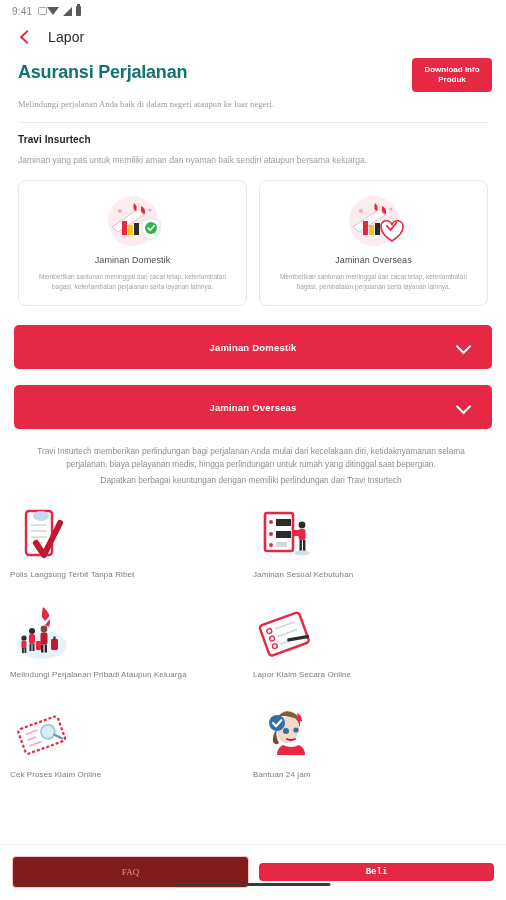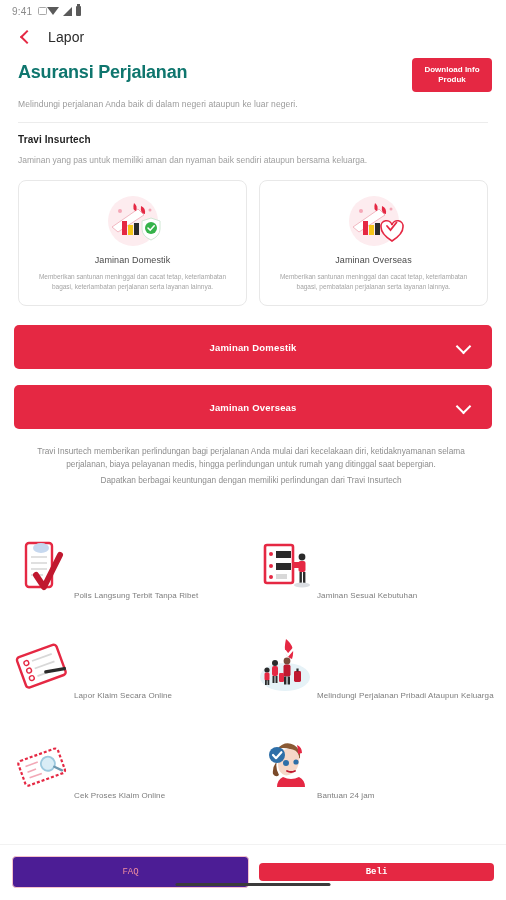"Melindungi perjalanan Anda baik di" .page-subtitle { font-family: none -> Liberation Serif, serif }
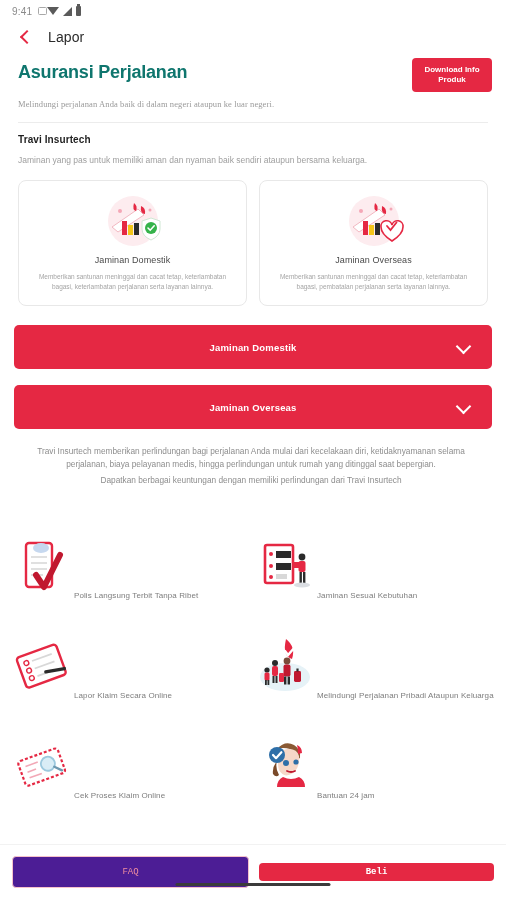"Polis Langsung Terbit Tanpa Ribet" .feature { align-items: flex-end -> flex-start; flex-direction: row -> column }
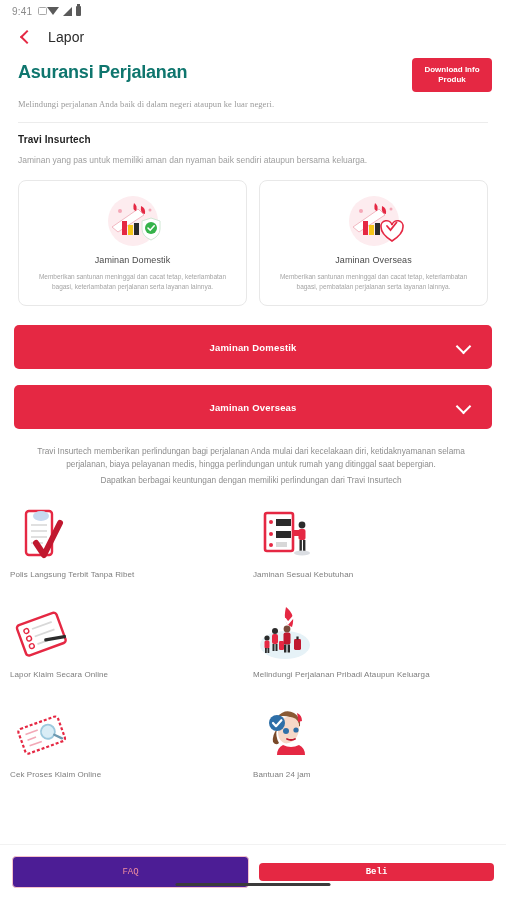"Lapor Klaim Secara Online" div.feature { order: before "Melindungi Perjalanan Pribadi Ataupun" -> after "Melindungi Perjalanan Pribadi Ataupun" }
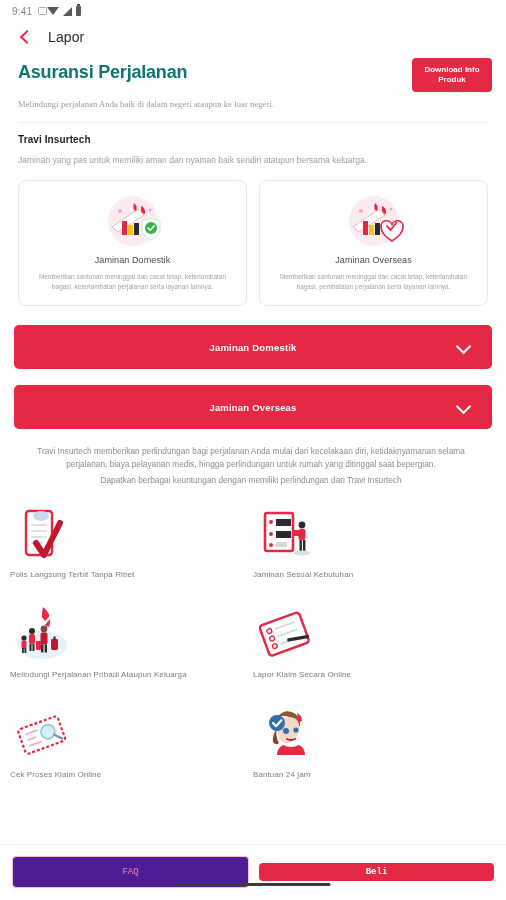"FAQ" .btn-faq { background: #4c1d95 -> #7f1d1d; font-family: Liberation Mono, monospace -> Liberation Serif, serif }
